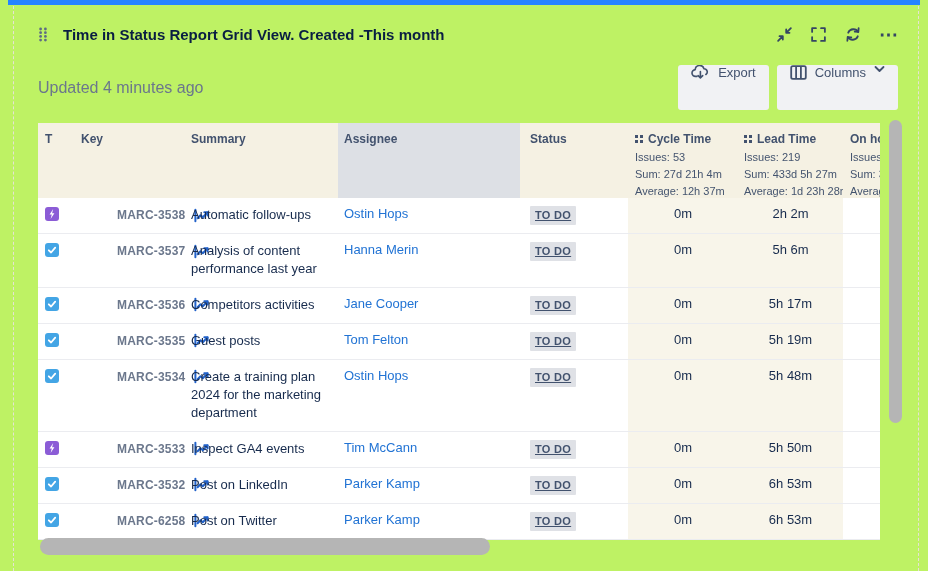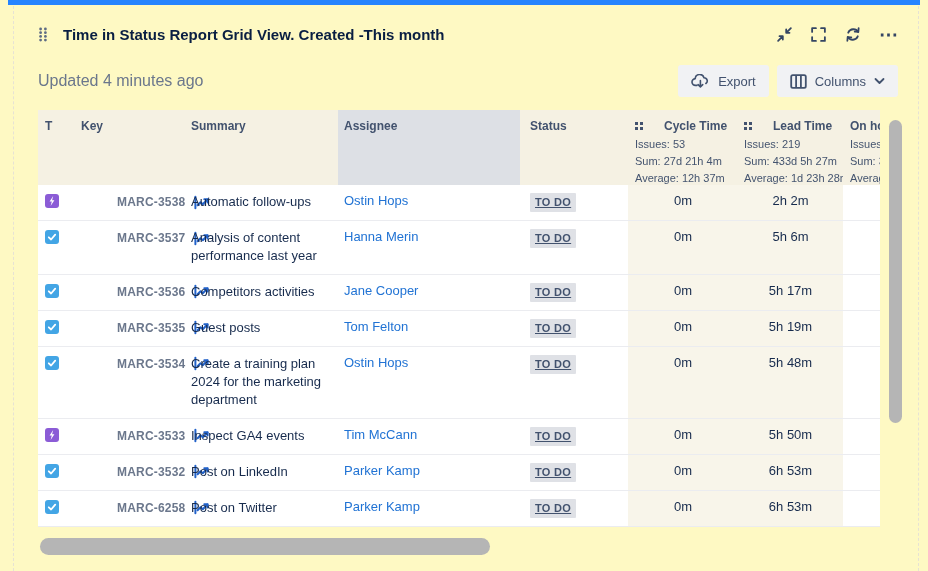"Time in Status Report Grid" .card { background: #fef9c3 -> #bef264 }
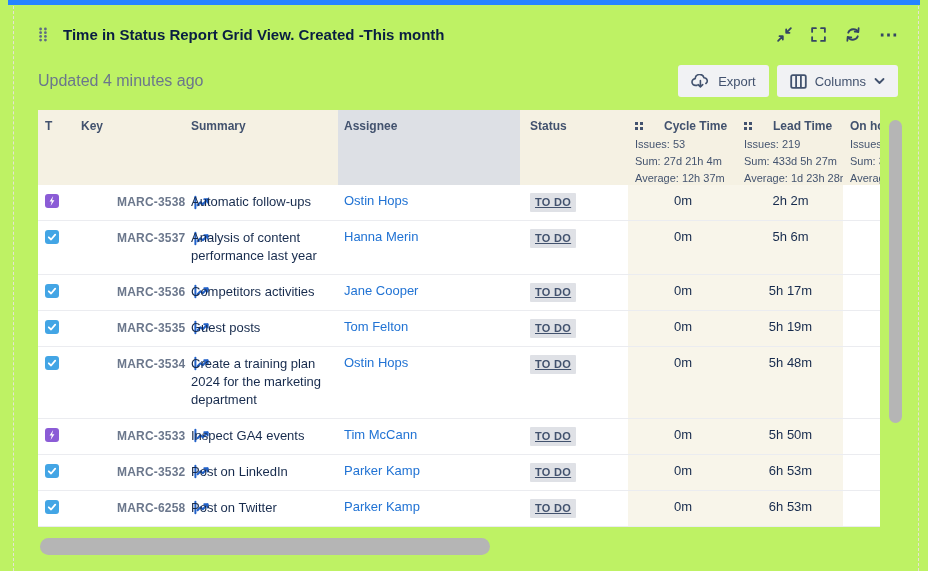"Export" .btn { align-items: center -> flex-start; height: 32px -> 45px }
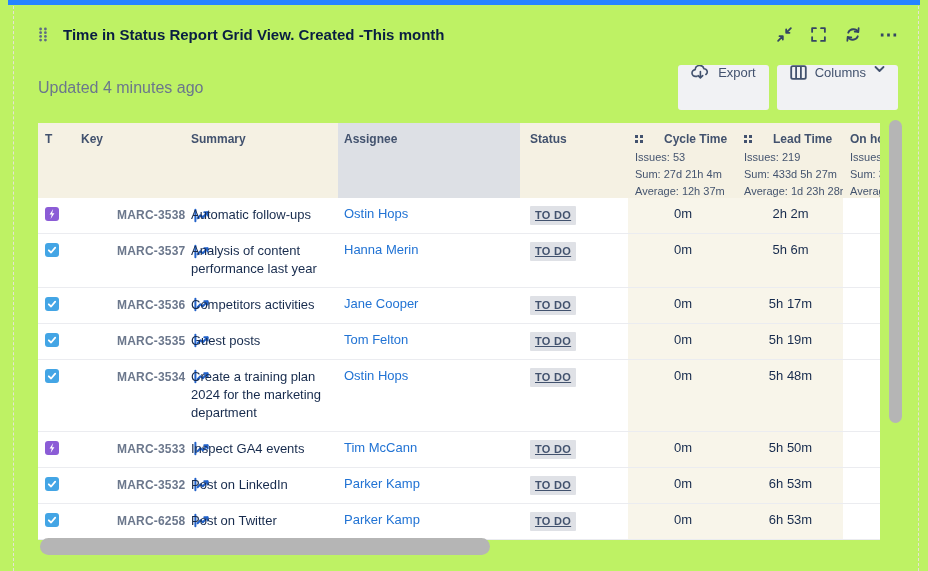"Cycle Time" .th-time-label { gap: 21px -> 5px }
